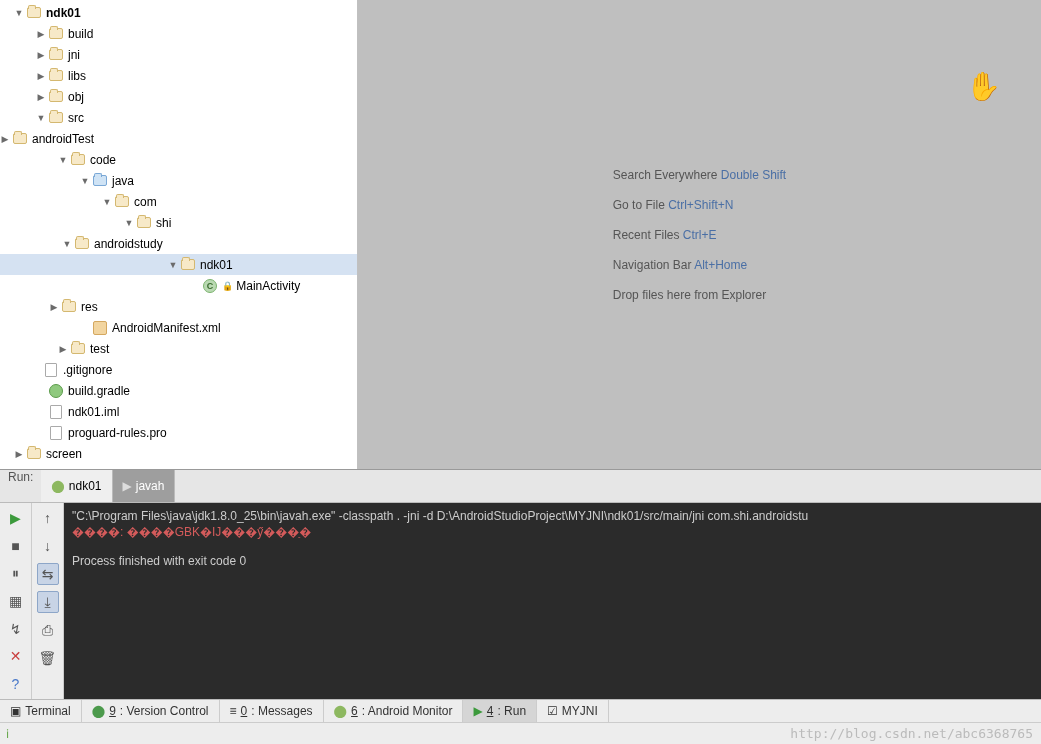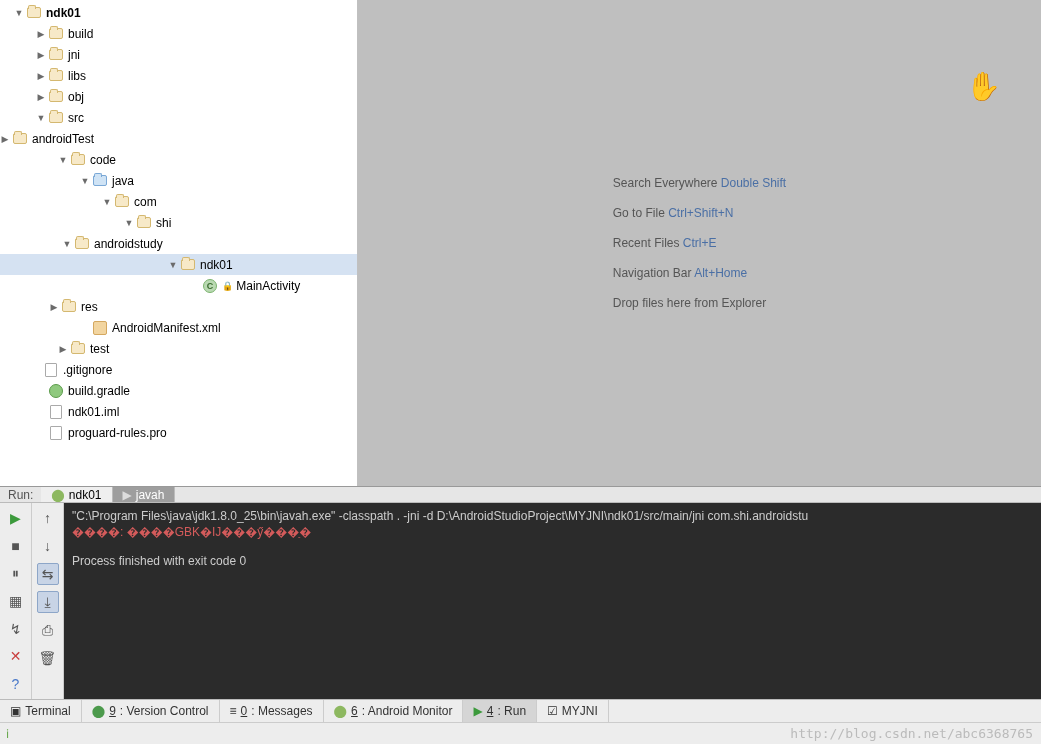"screen" div.tree-node { html: none -> <div> <span></span> <span> <span></span> </span> <span>screen</span> </div> }
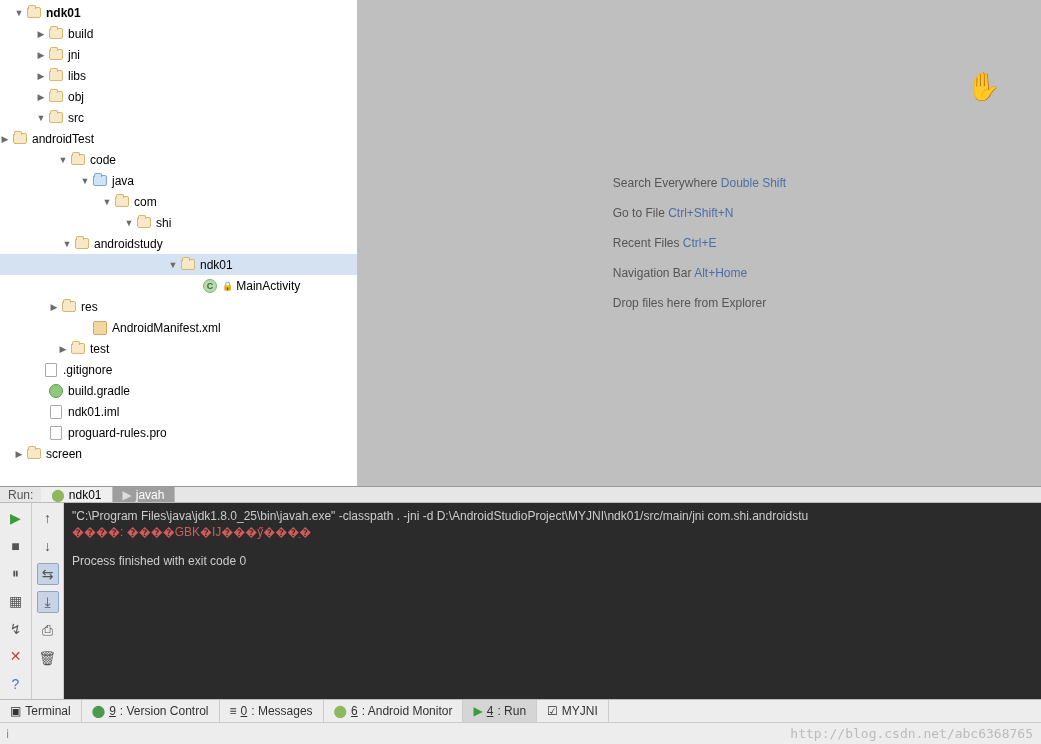"Run:" .run-tabs { align-items: flex-end -> flex-start; height: 16px -> 33px }
